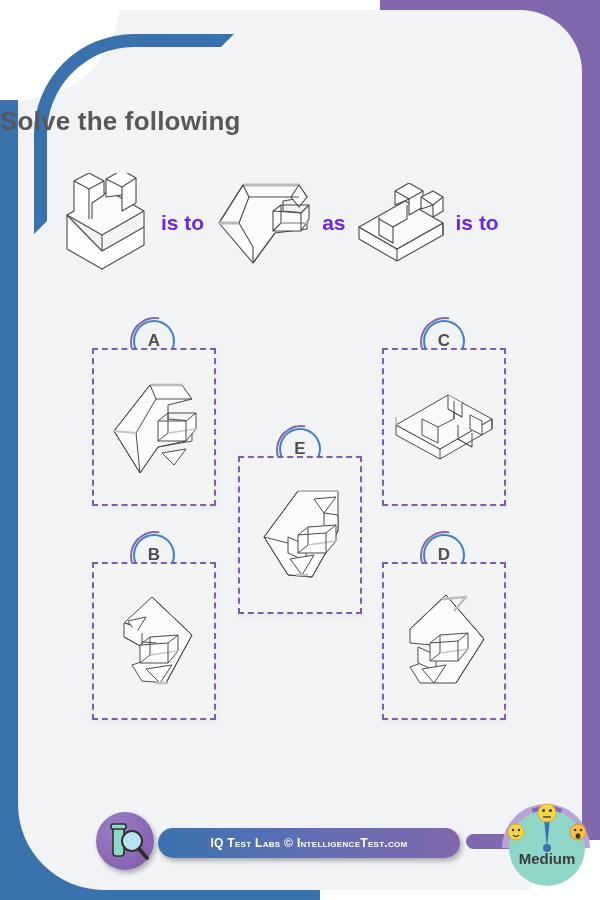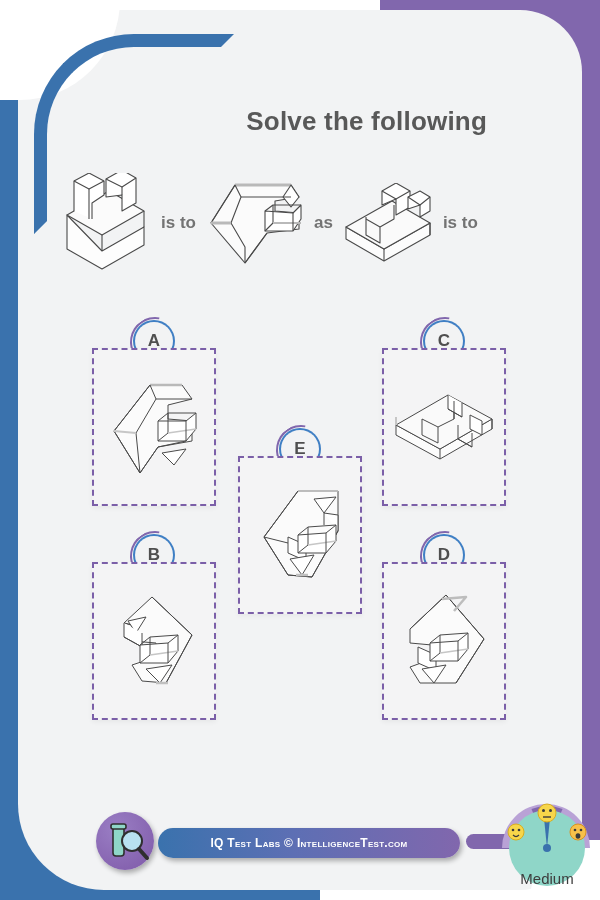"Solve the following" .title { text-align: right -> left }
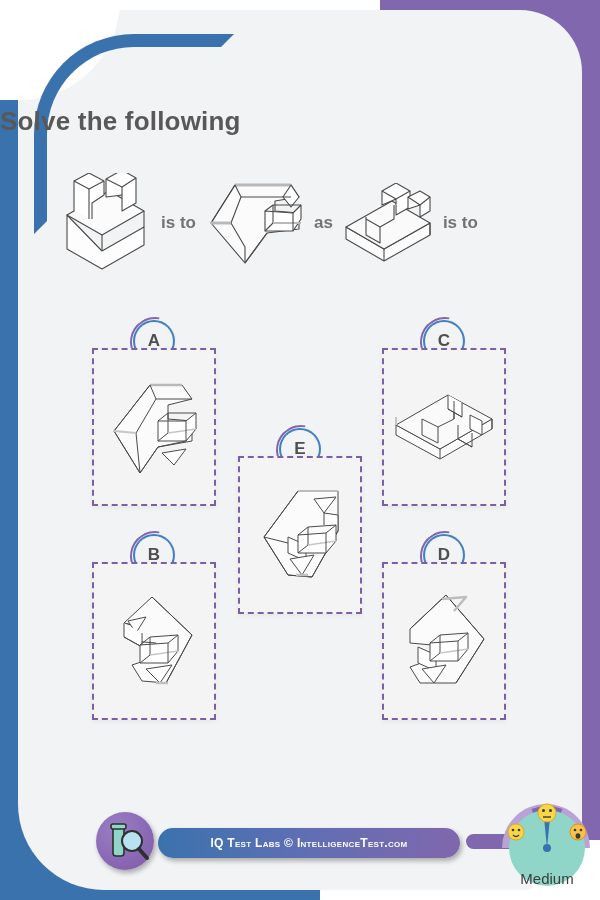"is to" .analogy .connector { color: #737373 -> #6d28d9; font-size: 17px -> 21px }
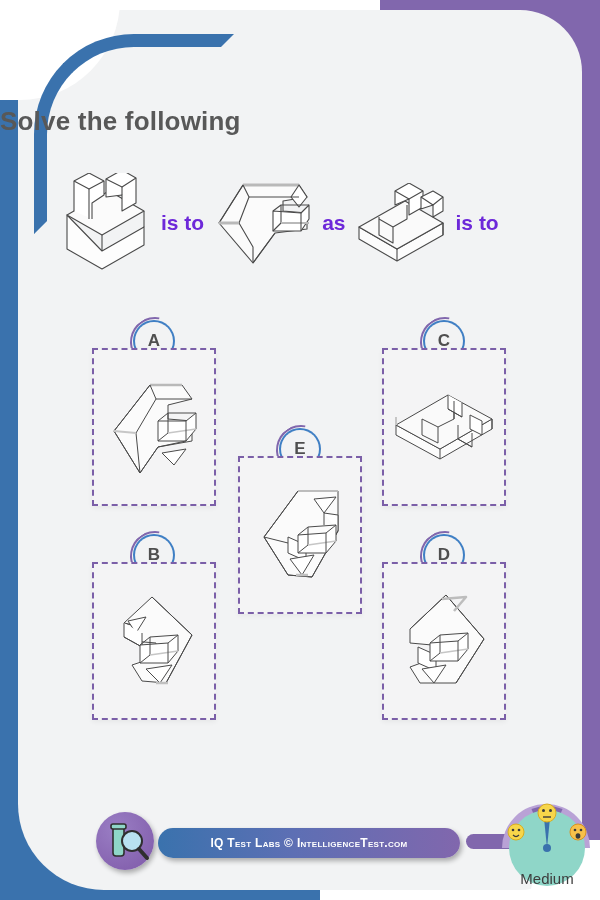"Medium" div { font-weight: normal -> bold; margin-top: 20px -> none }
